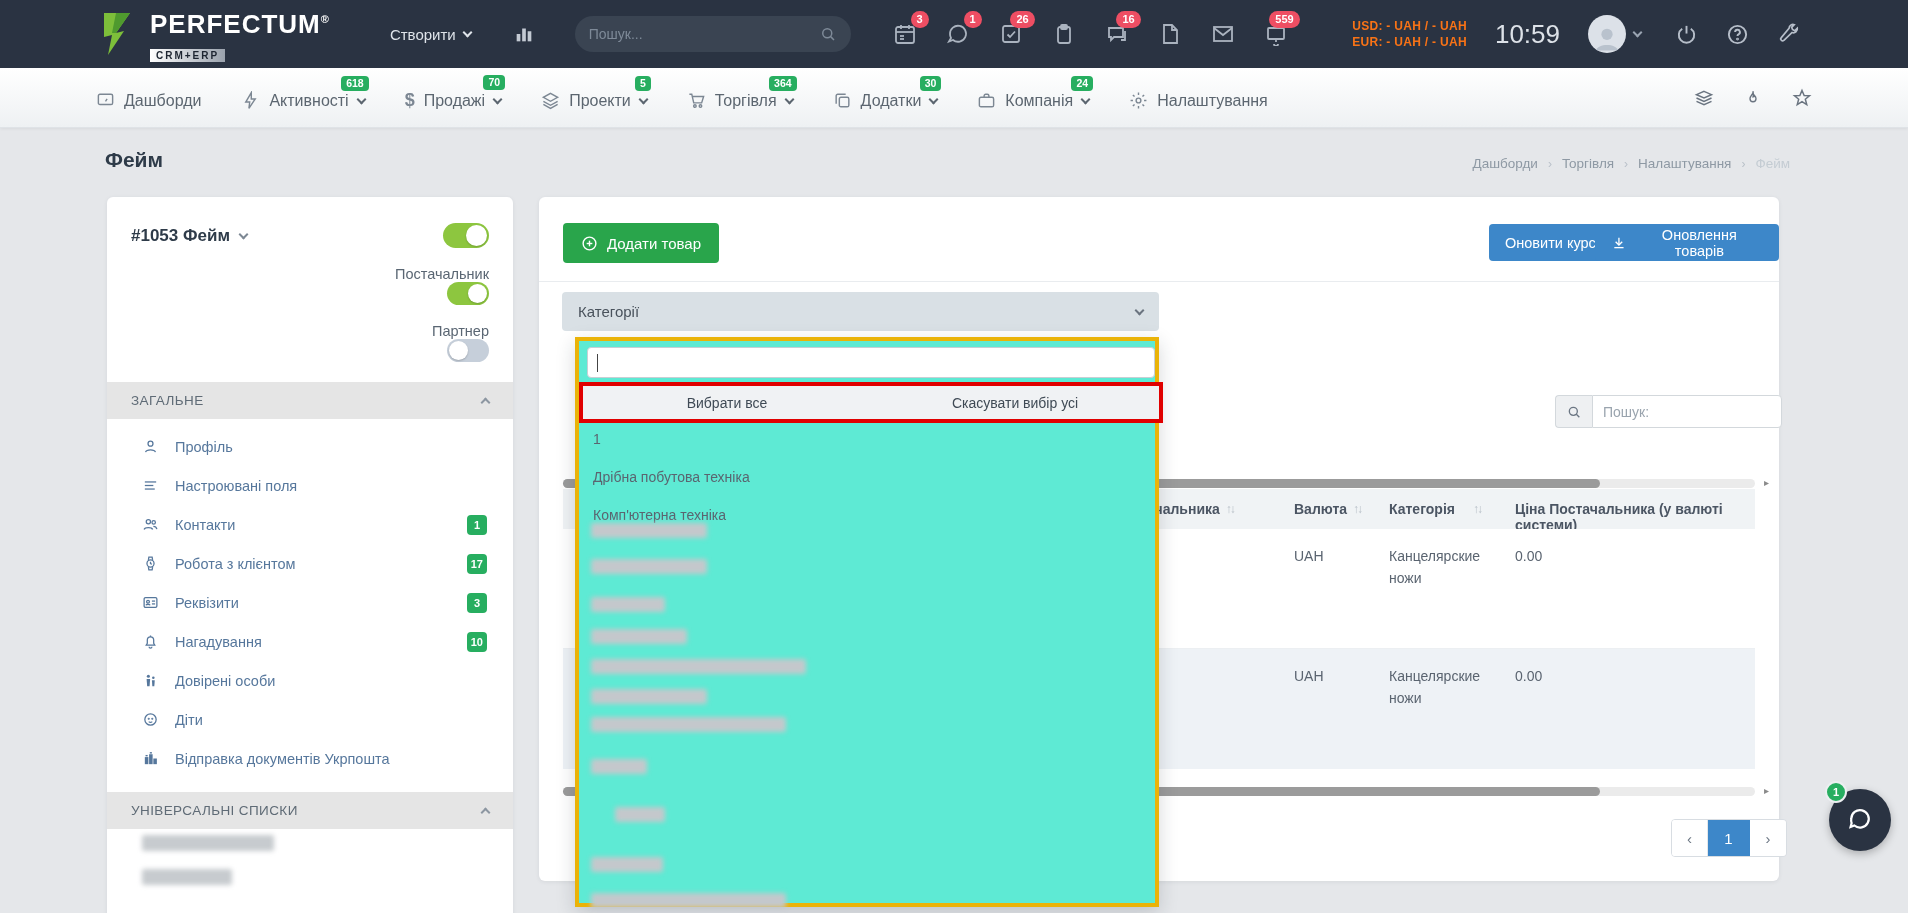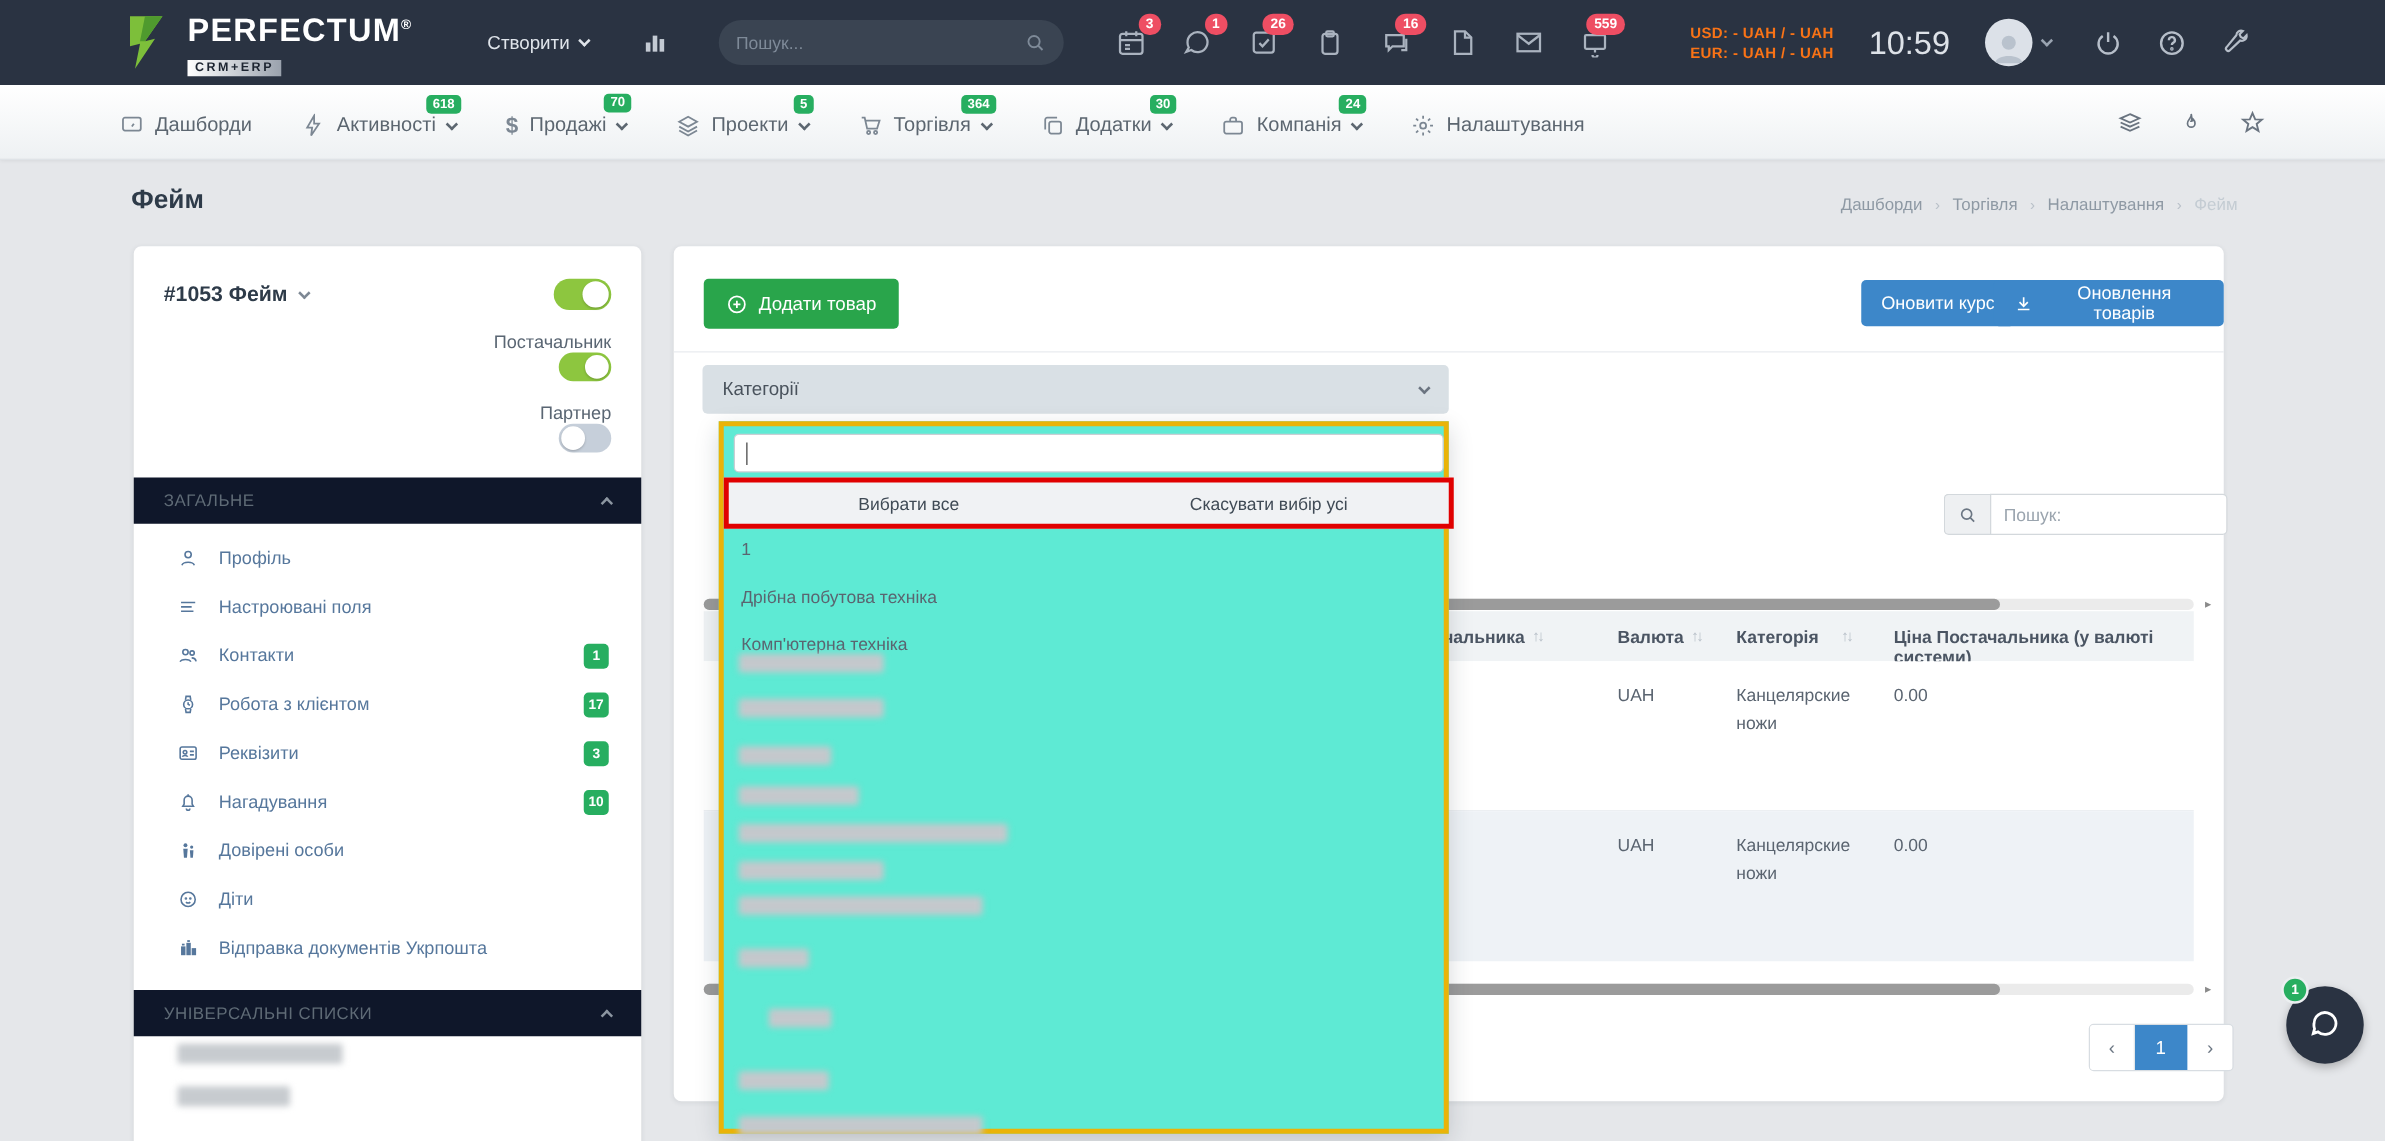"ЗАГАЛЬНЕ" .sb-section { background: #0f172a -> #e5e5e5 }
